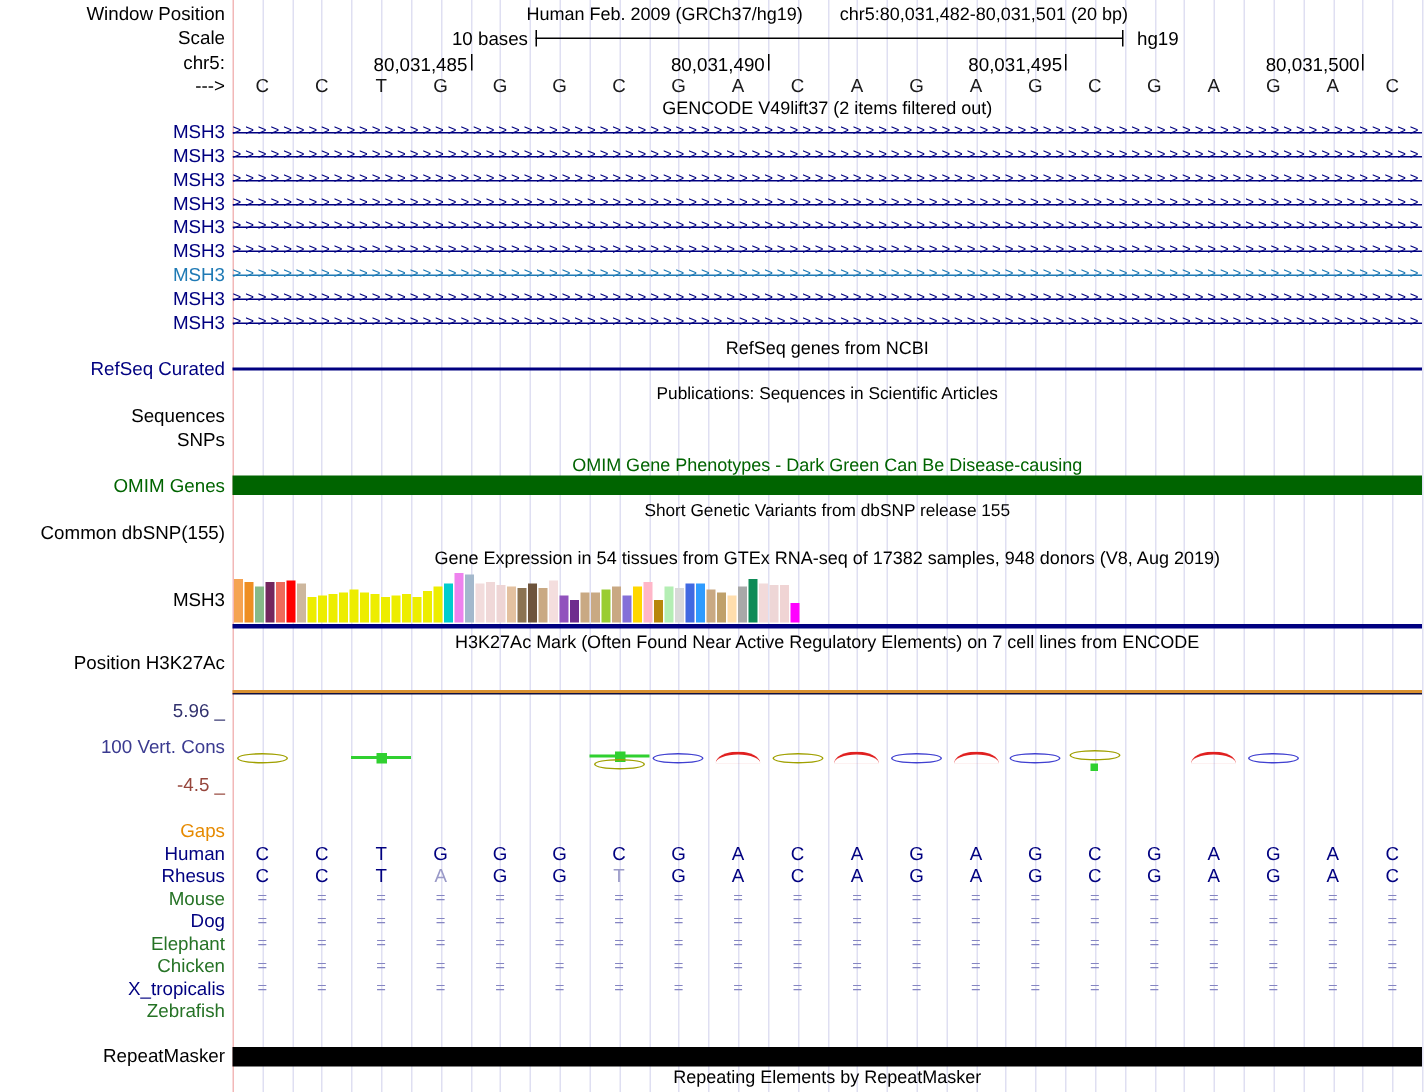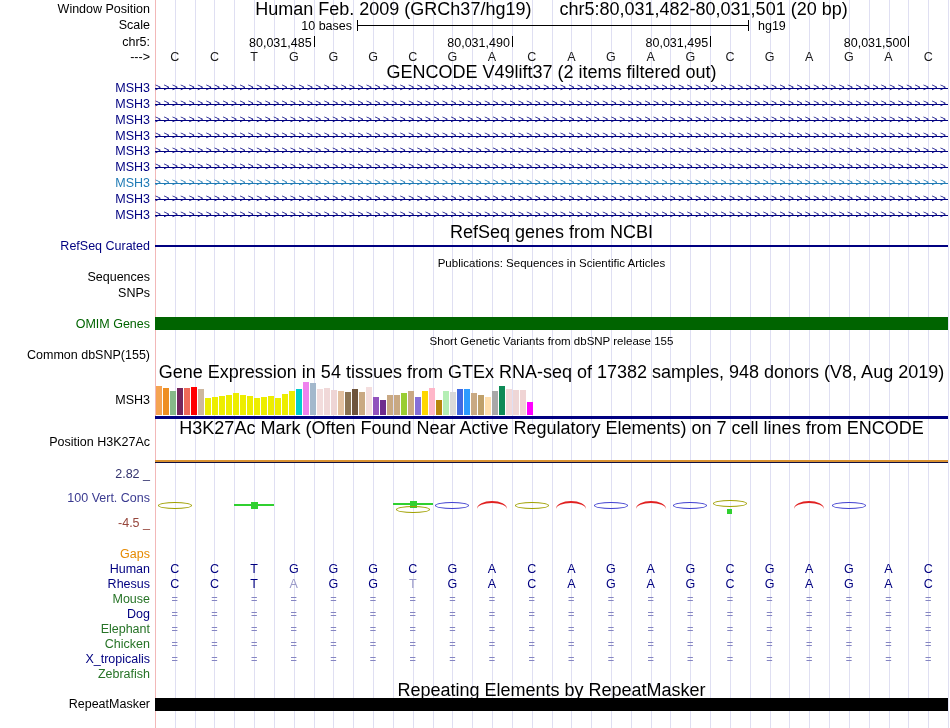"Human Feb. 2009 (GRCh37/hg19)" .title { font-size: 18px -> 12px }
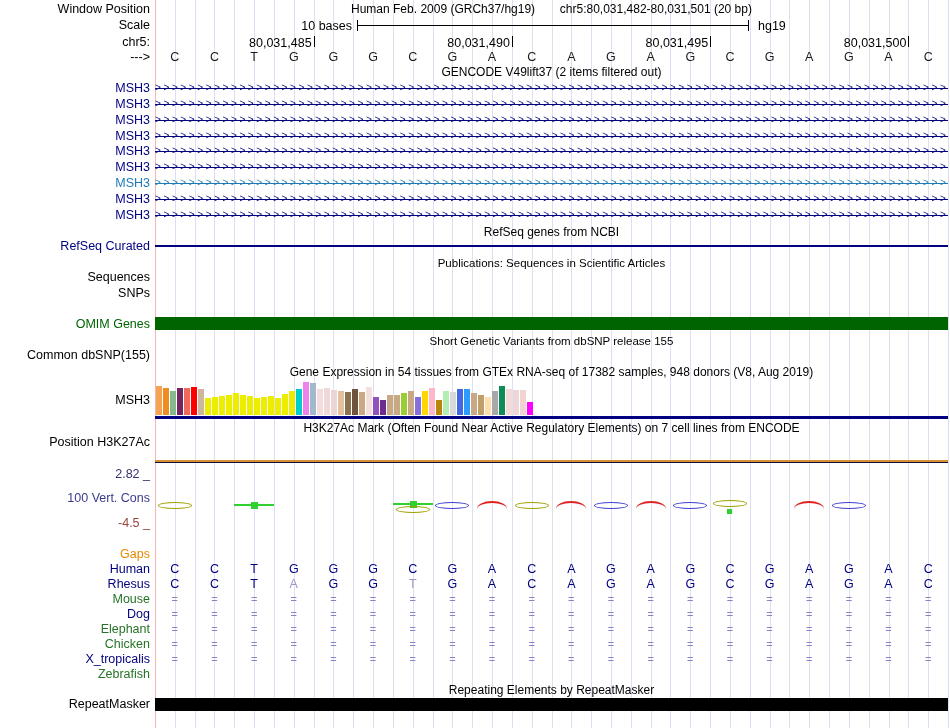"OMIM Gene Phenotypes - Dark" div.title { html: none -> <div>OMIM Gene Phenotypes - Dark Green Can Be Disease-causing</div> }
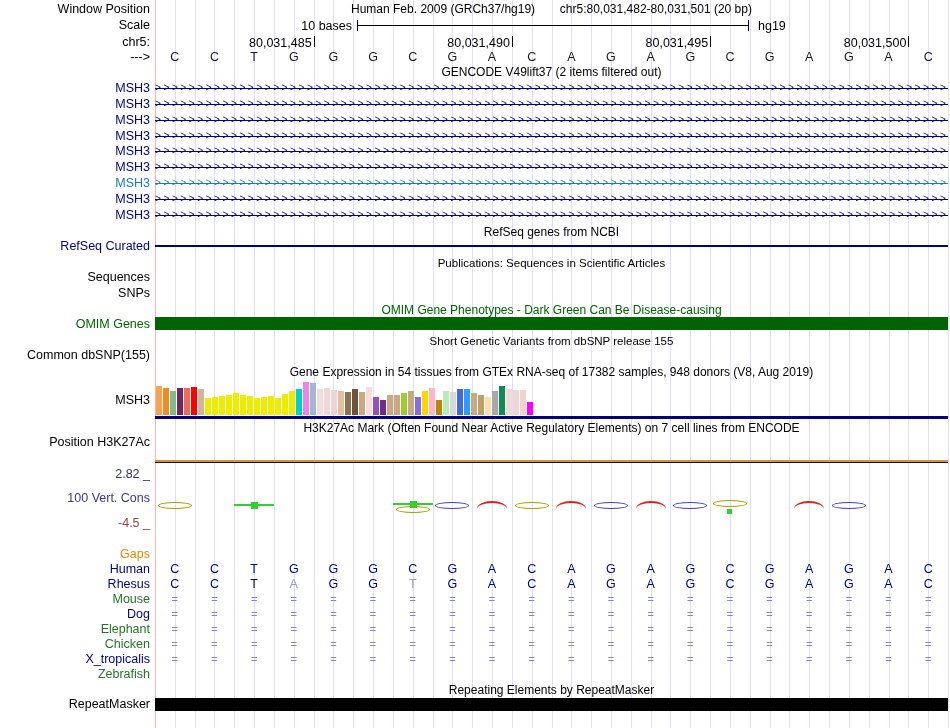"2.82 _" div.lbl { text: 2.82 -> 5.96 }
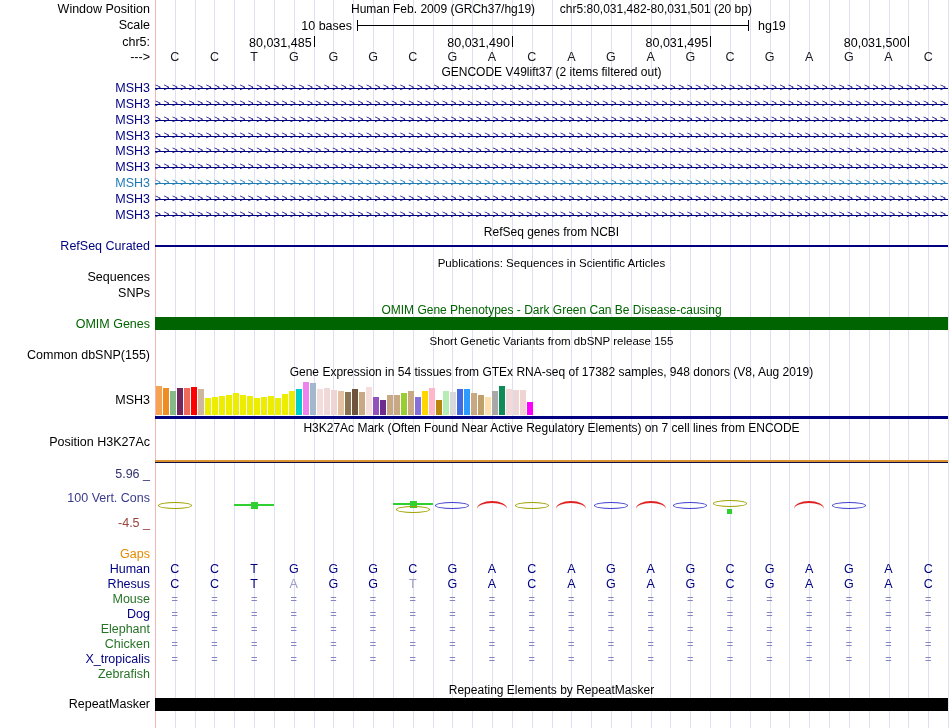"Repeating Elements by RepeatMasker" div.title { top: 684px -> 712px }
